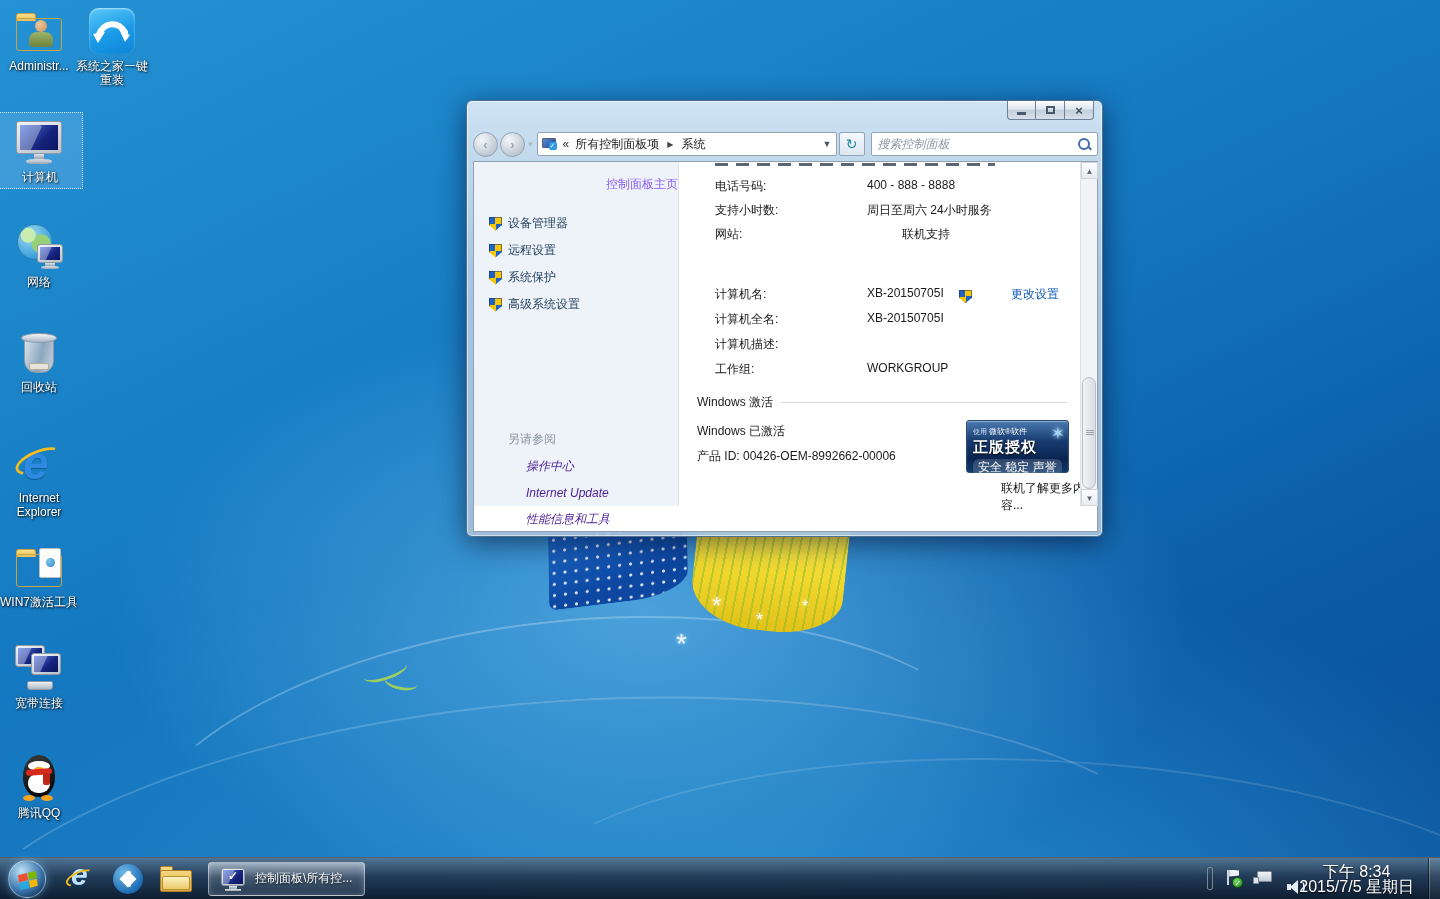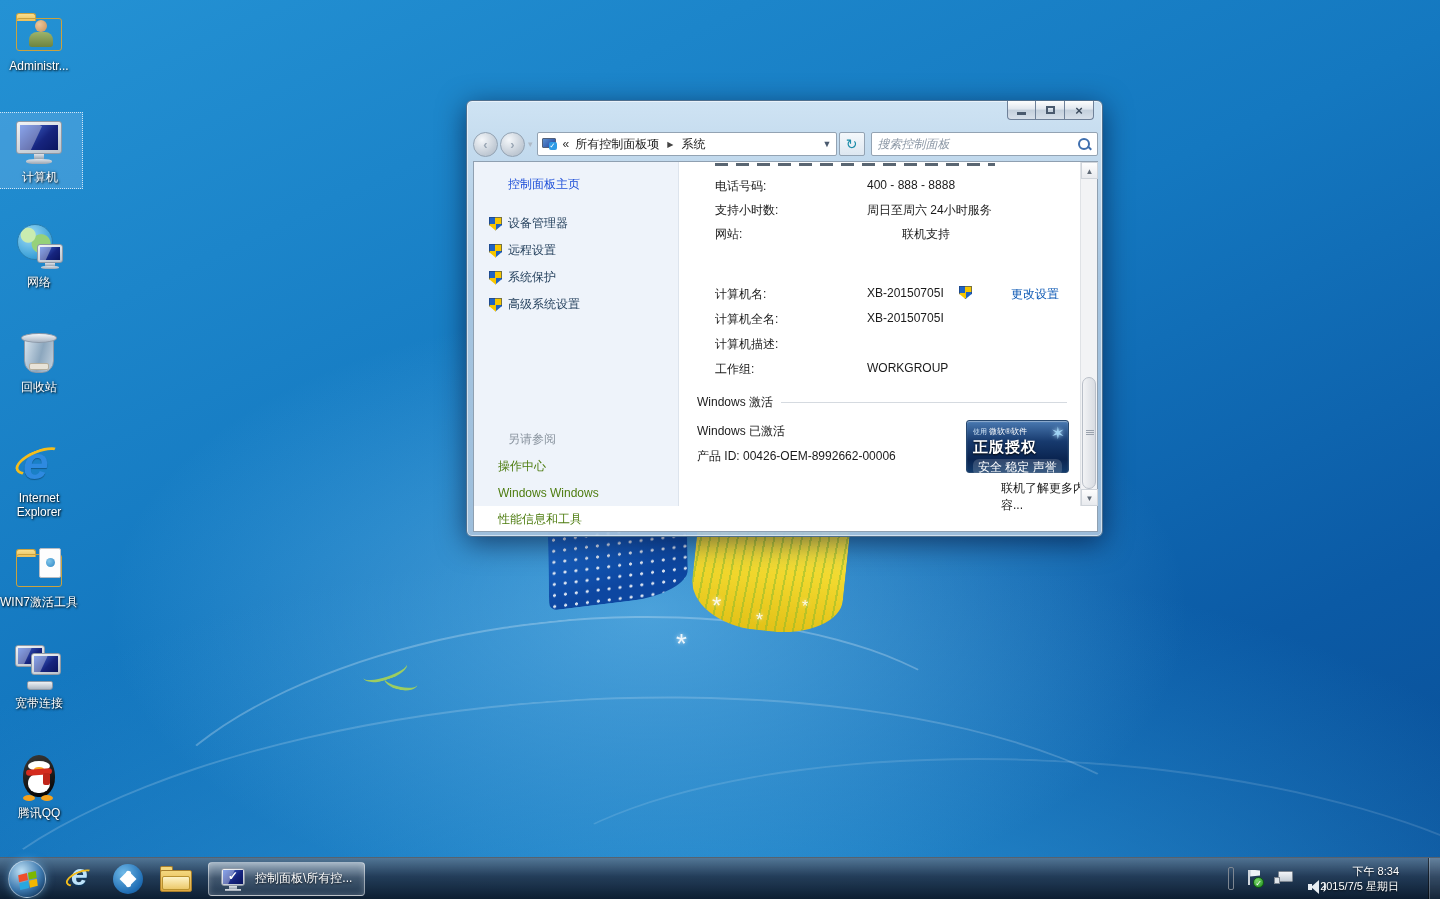"系统之家一键重装" div.dicon { html: none -> <div> <div> <div></div> <svg> <path></path> <polygon></polygon> <polygon></polygon> </svg> </div> <div>系统之家一键重装</div> </div> }
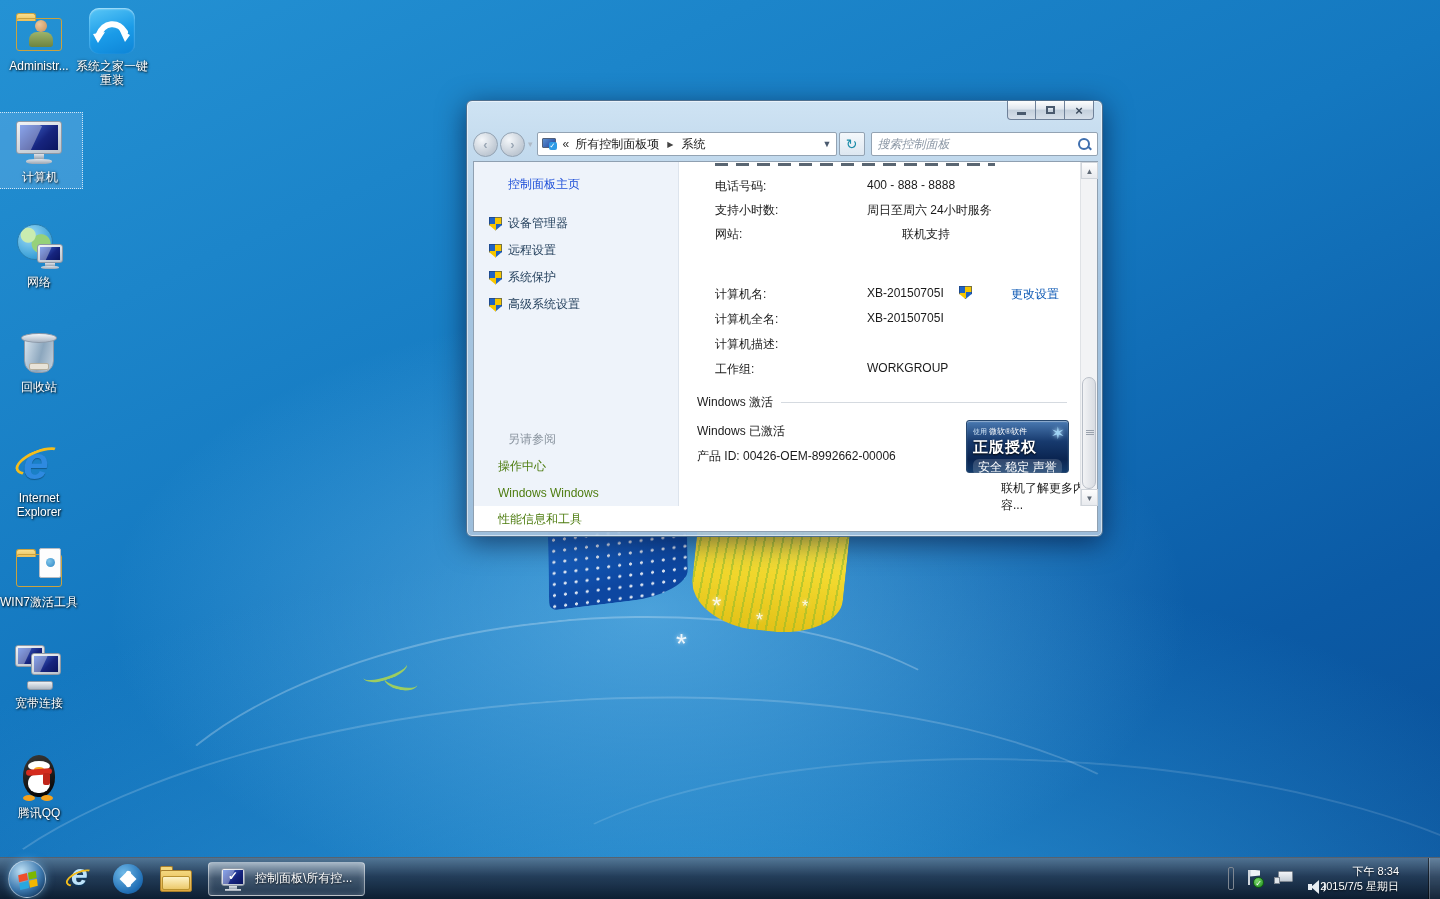"控制面板主页" .side-home { color: #1d4ed8 -> #8b5cf6; text-align: none -> right }
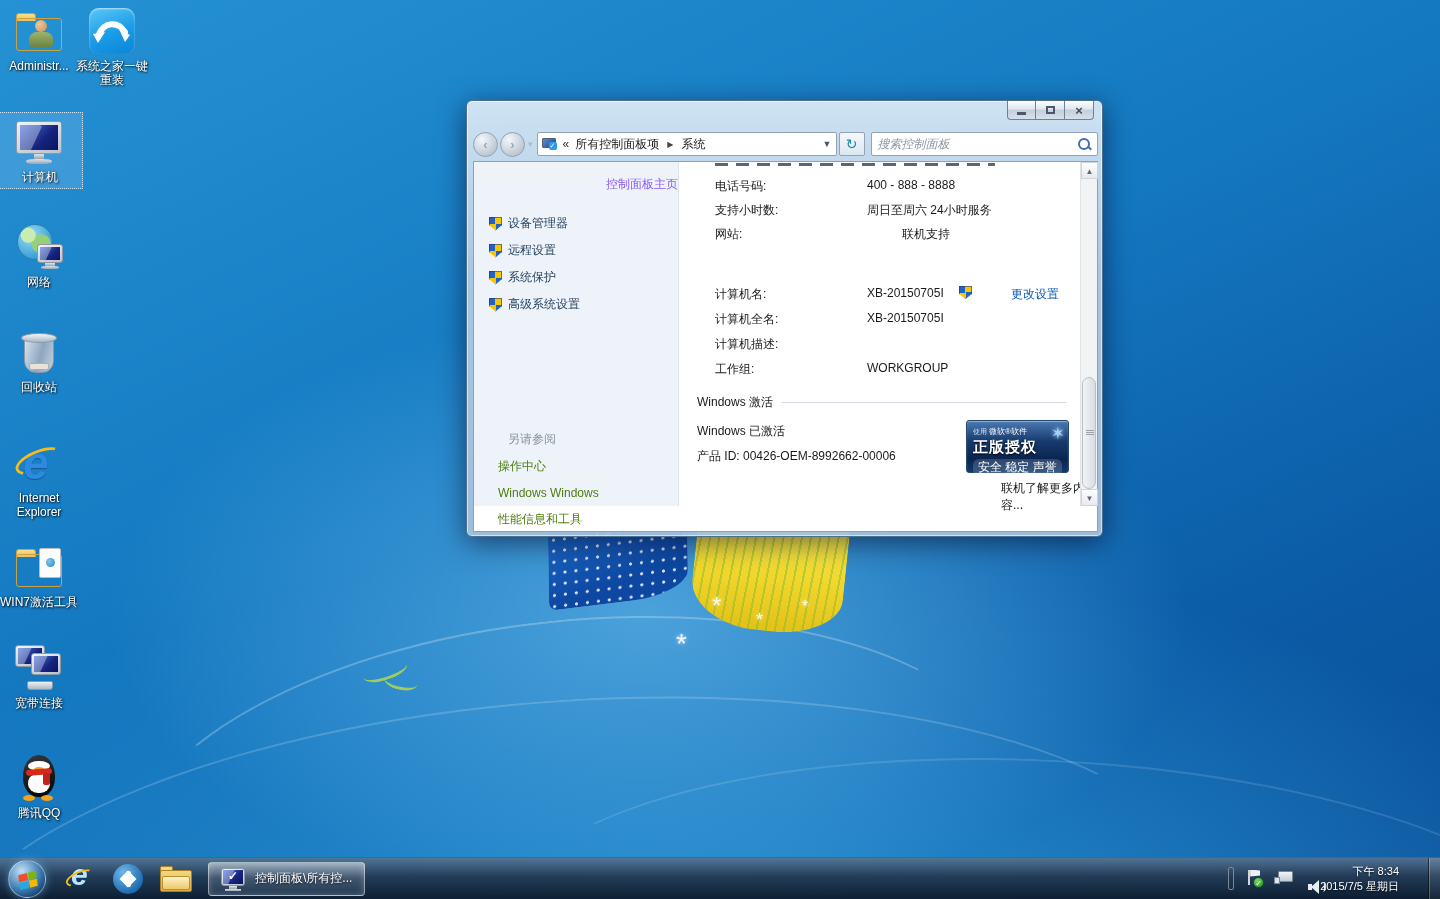"更改设置" .chg { align-items: flex-start -> flex-end }
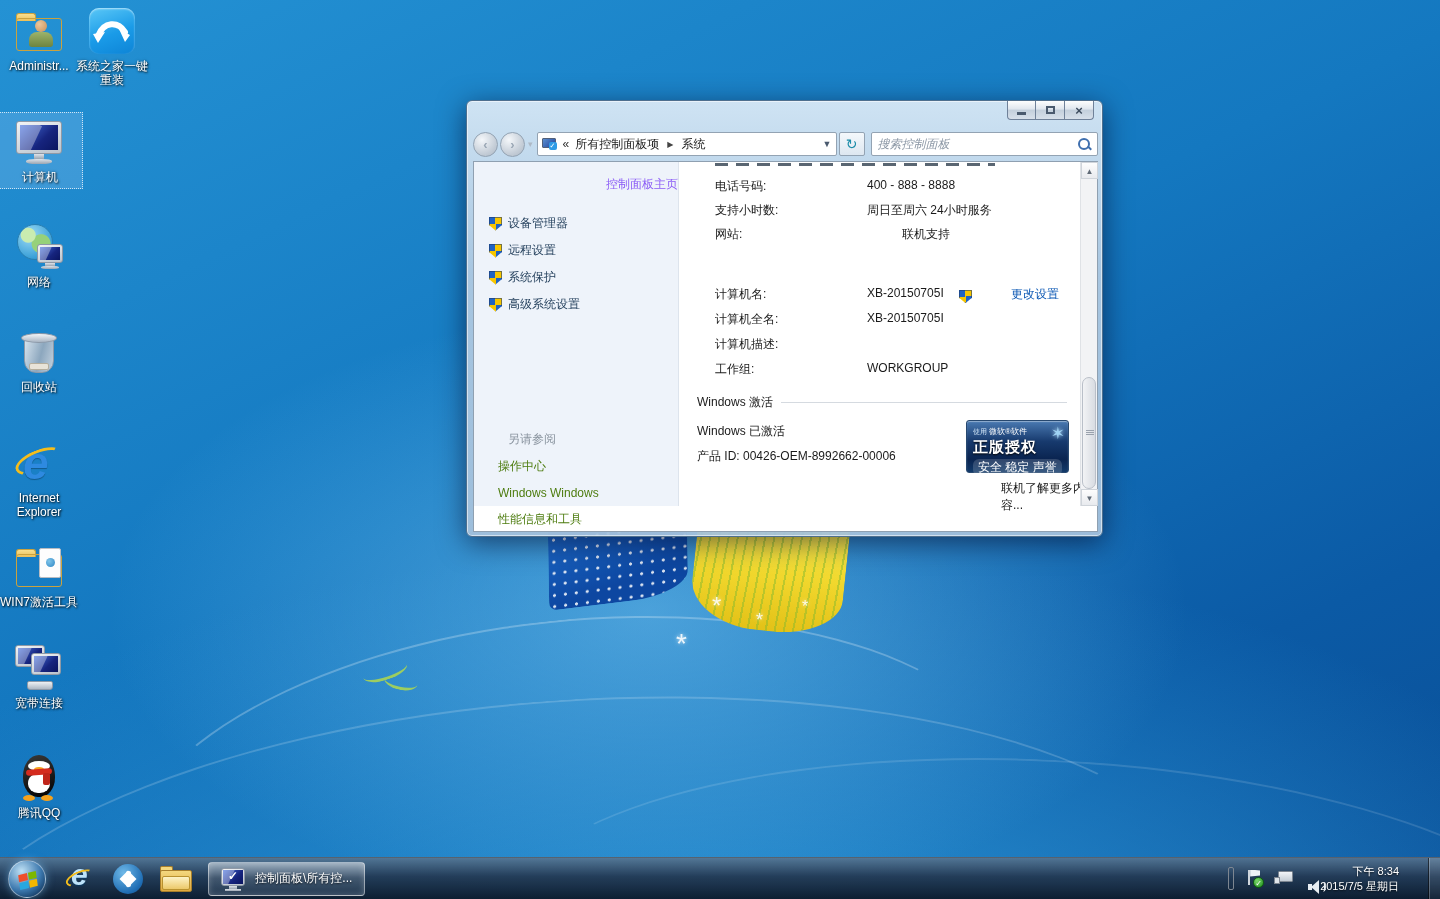"操作中心" .side-link { color: #4d7c0f -> #4c1d95; font-style: none -> italic; padding-left: 24px -> 52px }
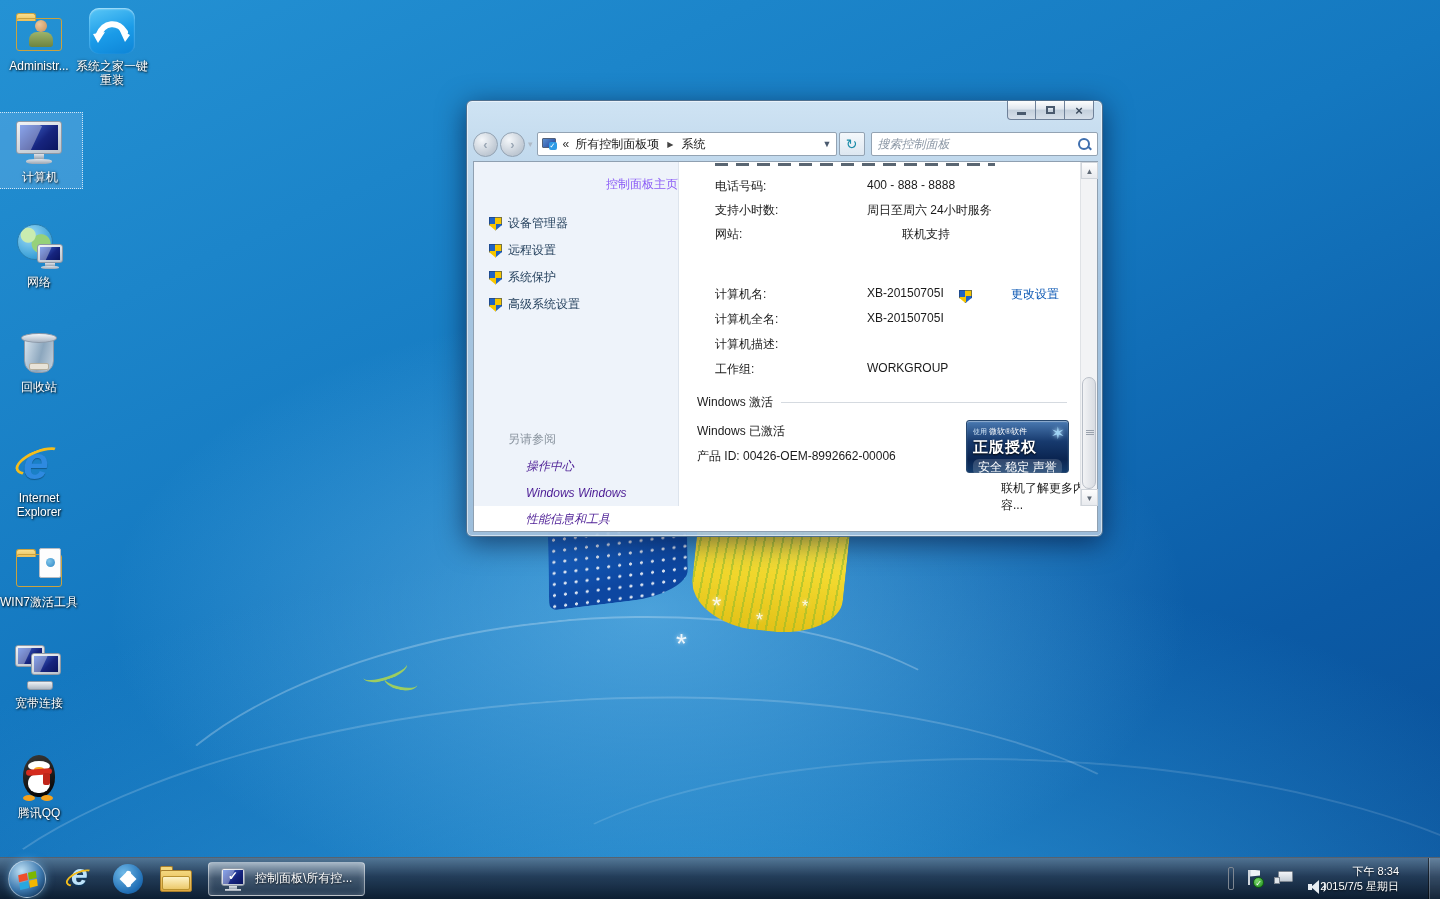"Windows Windows" div.side-link { text: Windows Windows -> Internet Update }
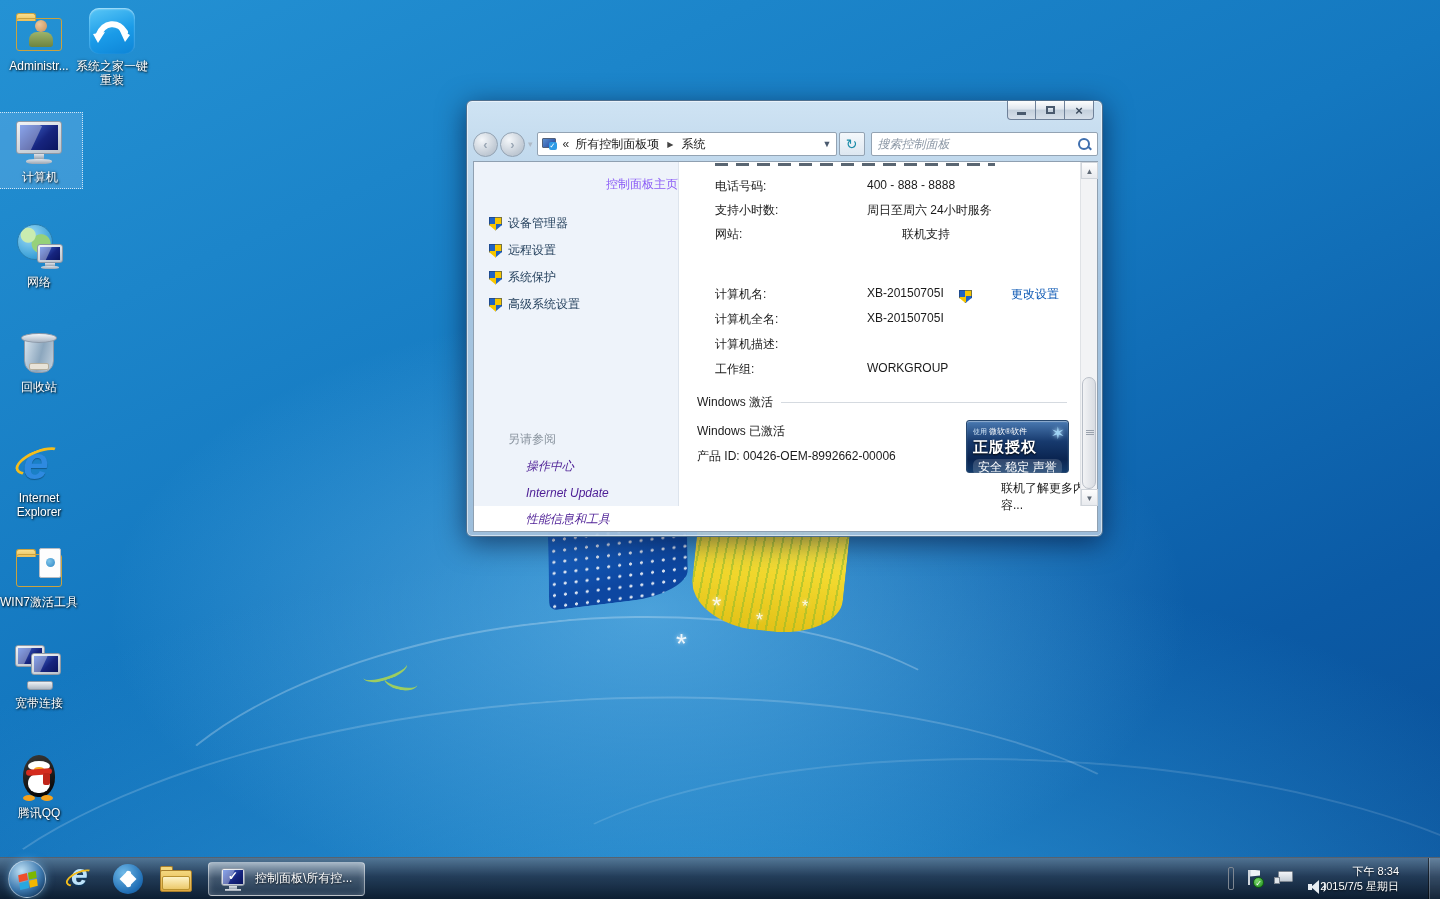"下午 8:34" #clock { font-size: 11px -> 16px; margin-right: 29px -> 14px; text-align: right -> center }
